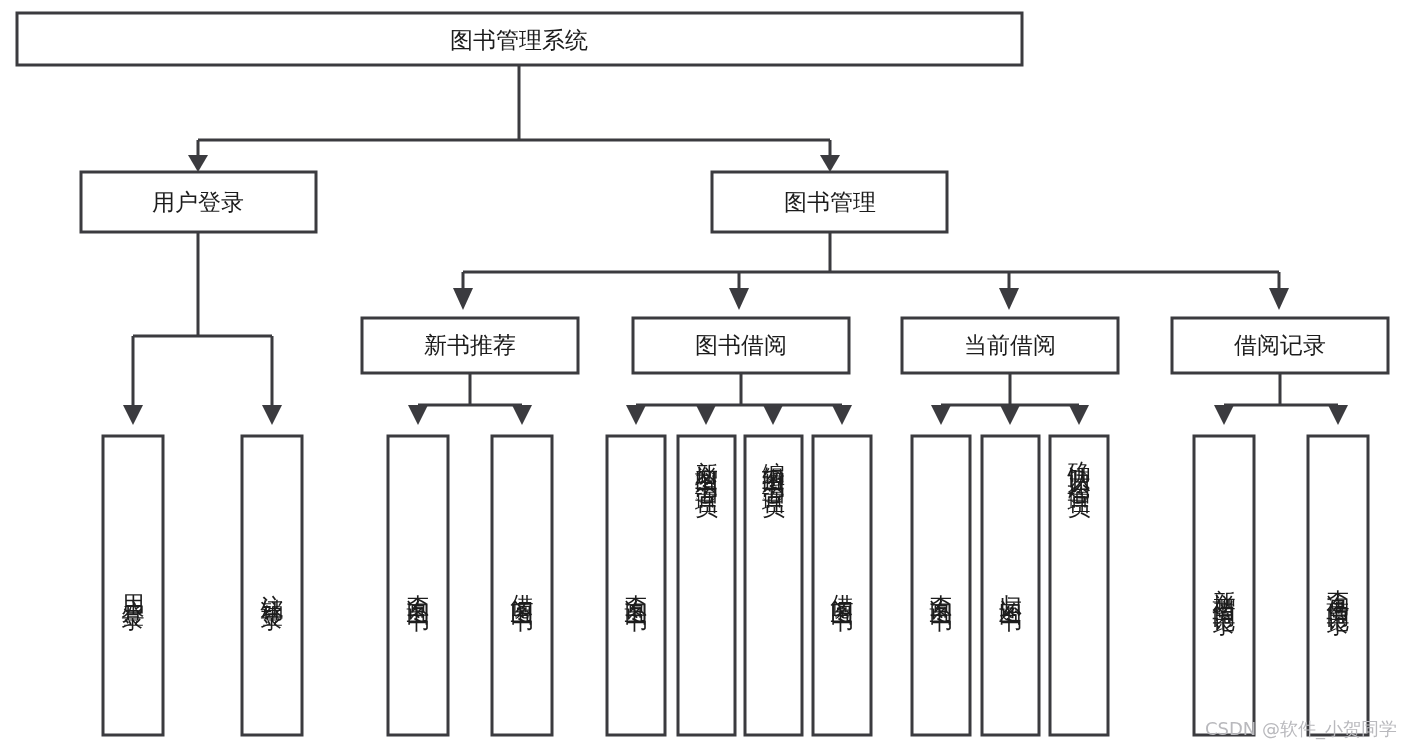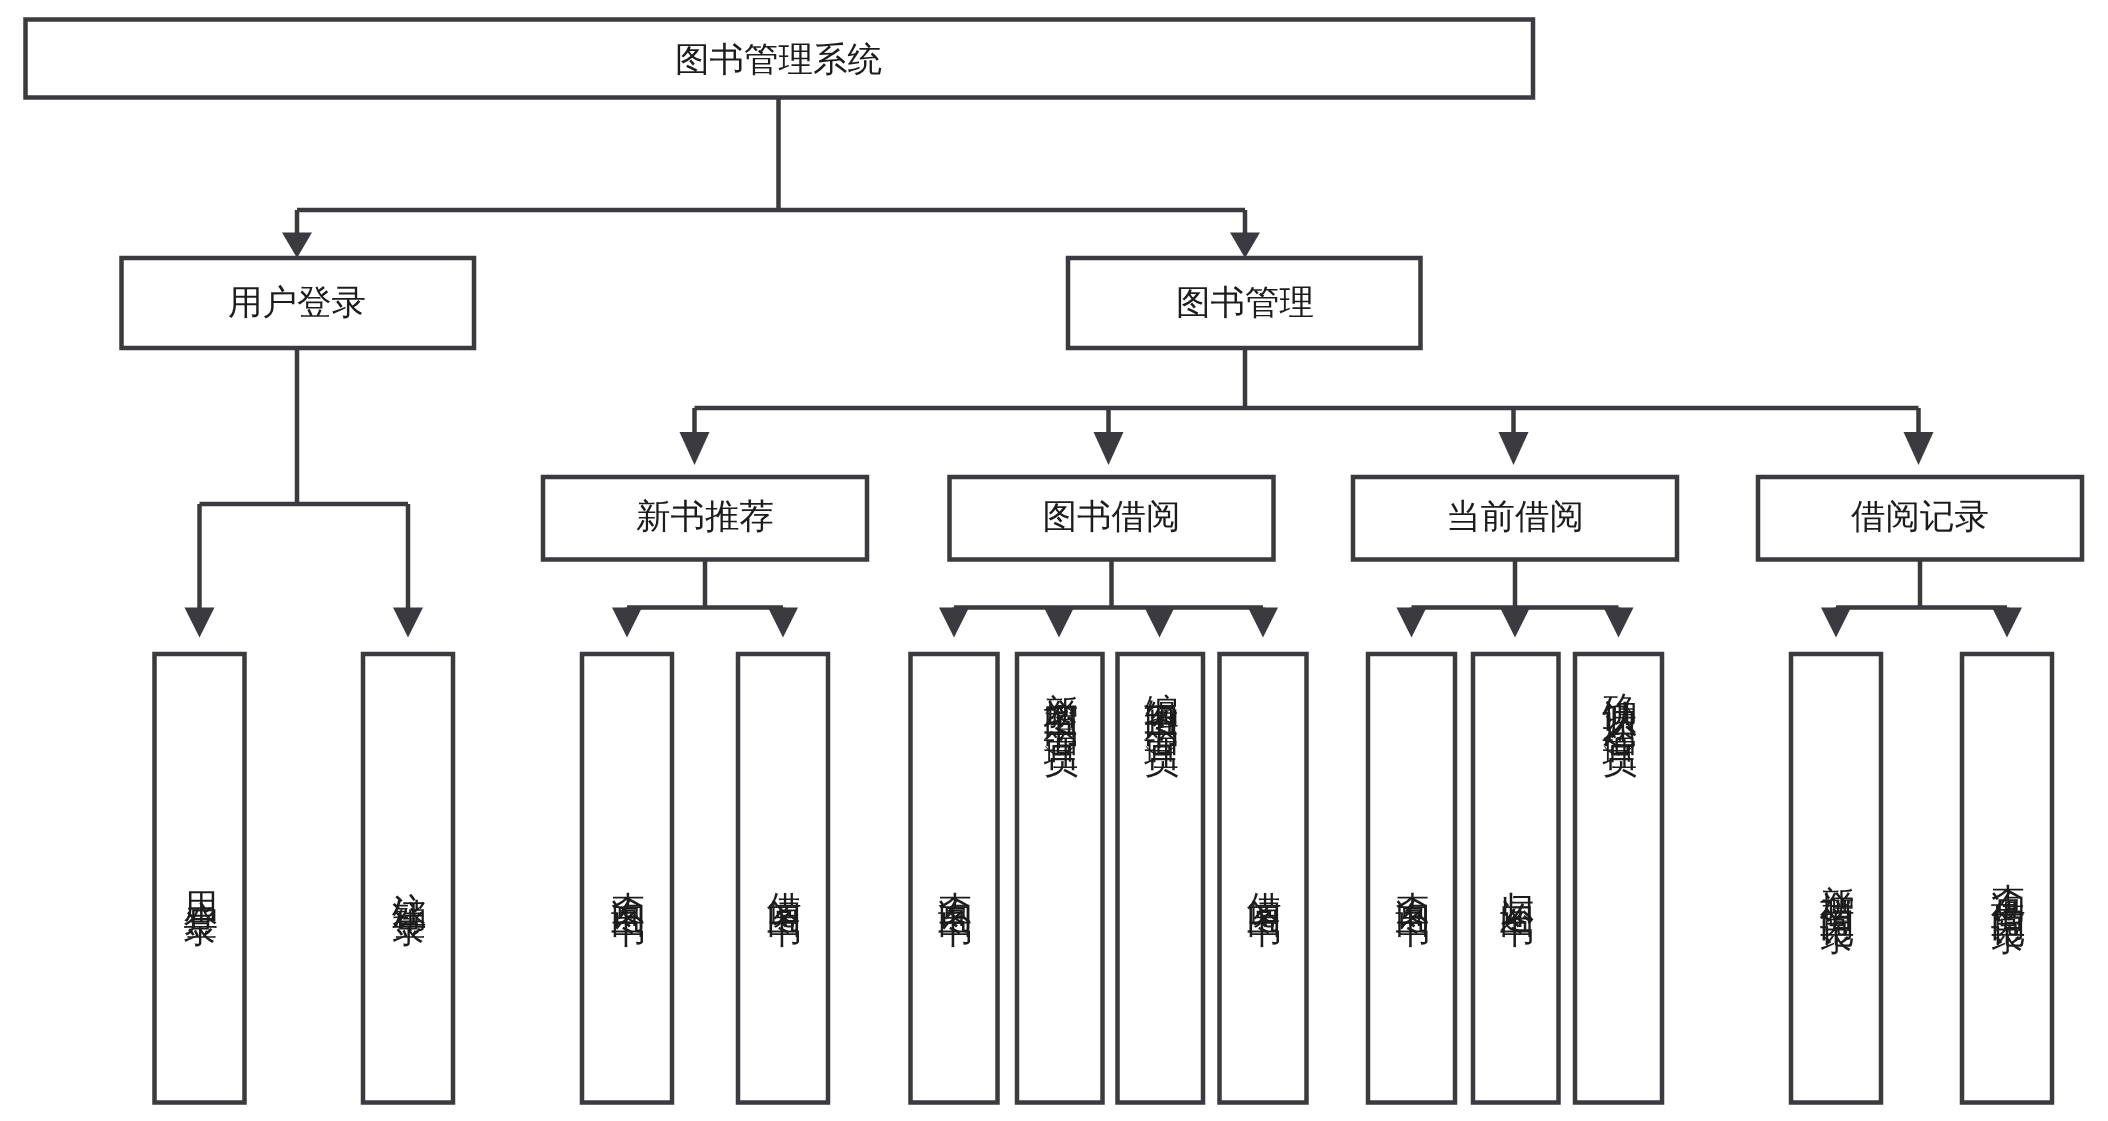"CSDN @软件_小贺同学" div.watermark { html: none -> <div>CSDN @软件_小贺同学</div> }
